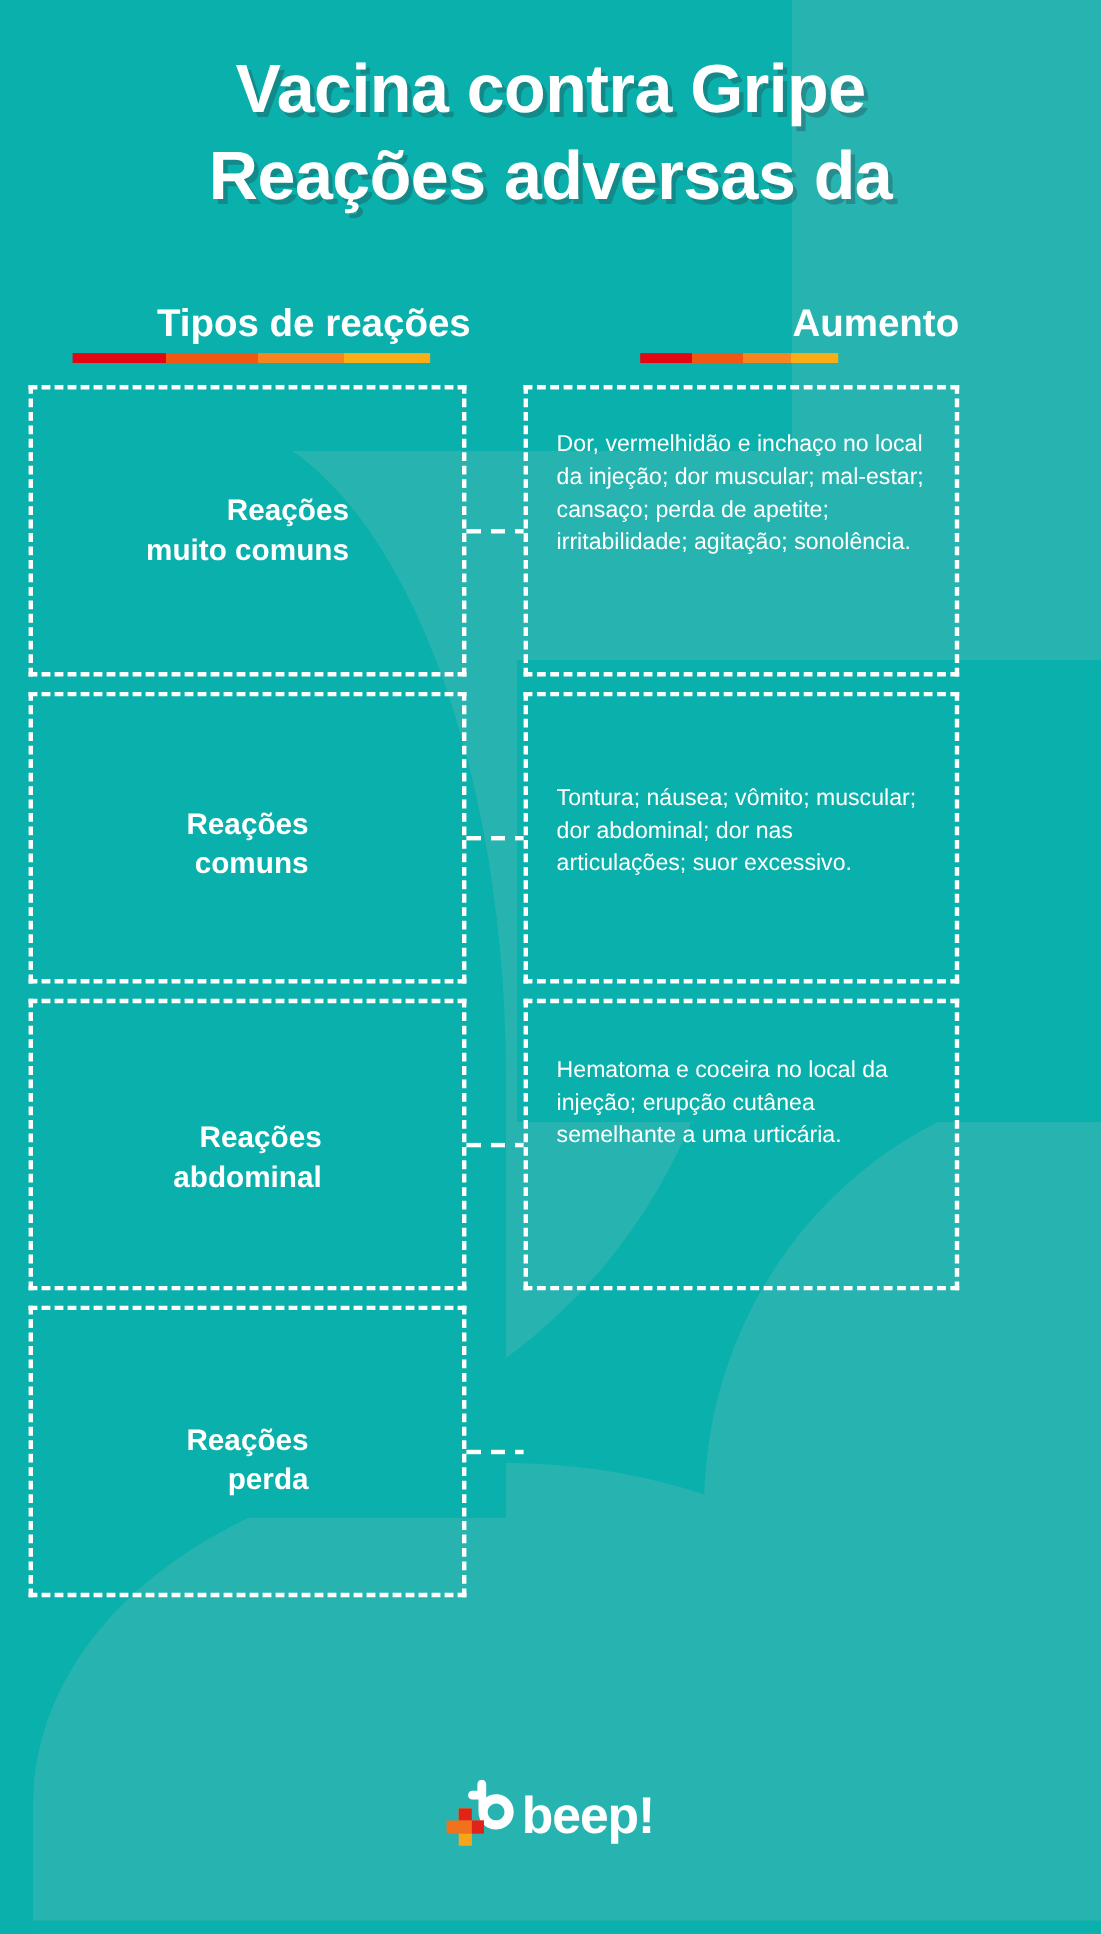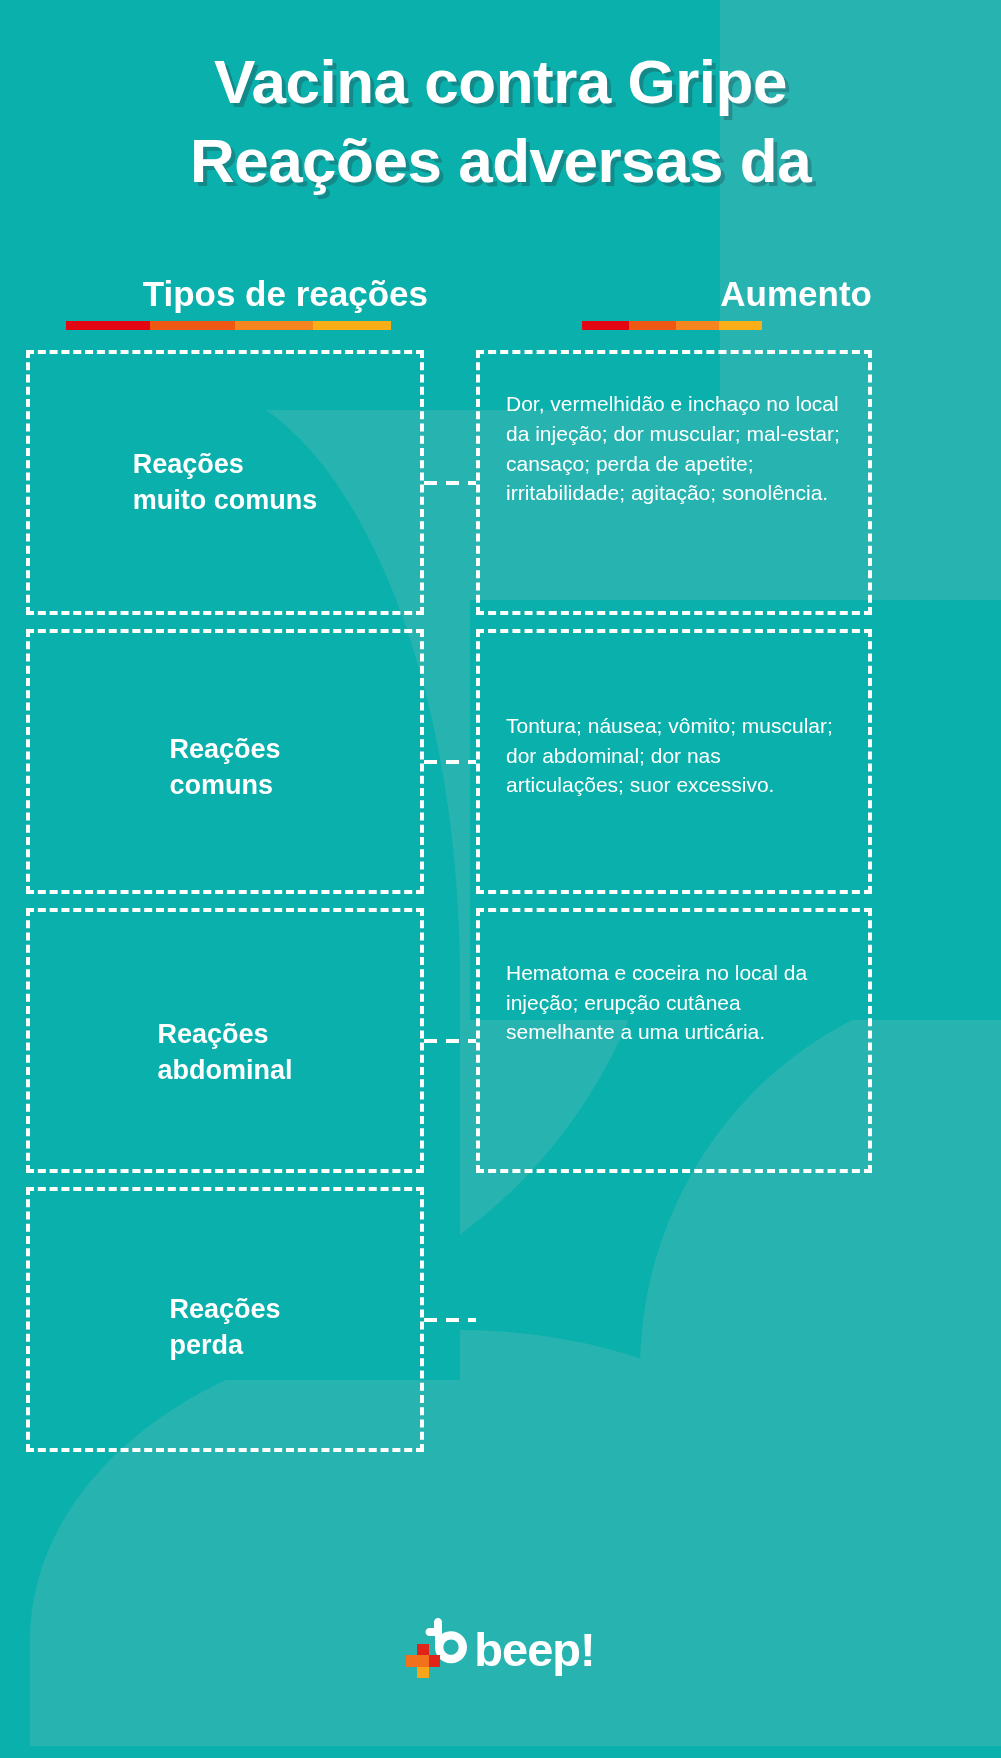"Reações" .cell-type-text { text-align: left -> right }
